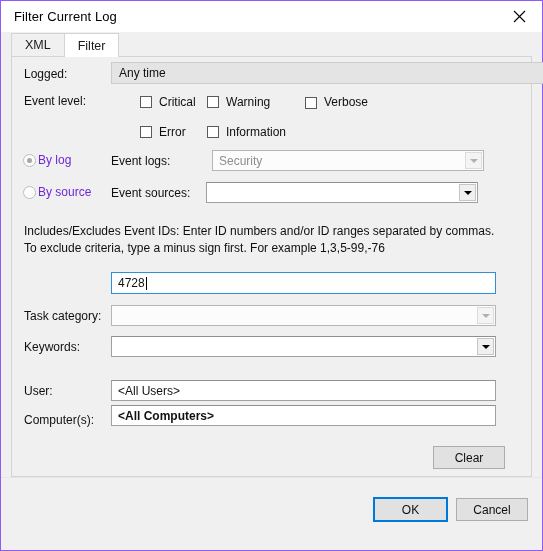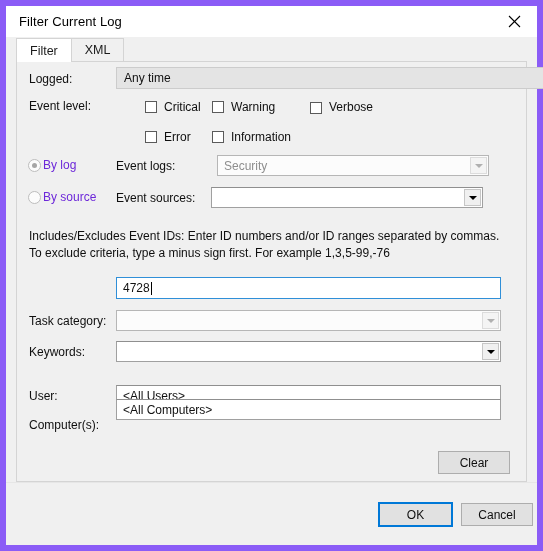"Filter Current Log" .dialog { border: 6px solid #8b5cf6 -> 1px solid #8b5cf6 }
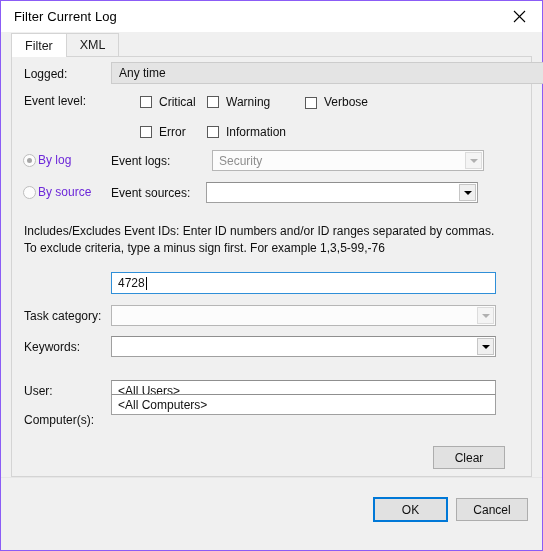"Filter" div.tab { order: before "XML" -> after "XML" }
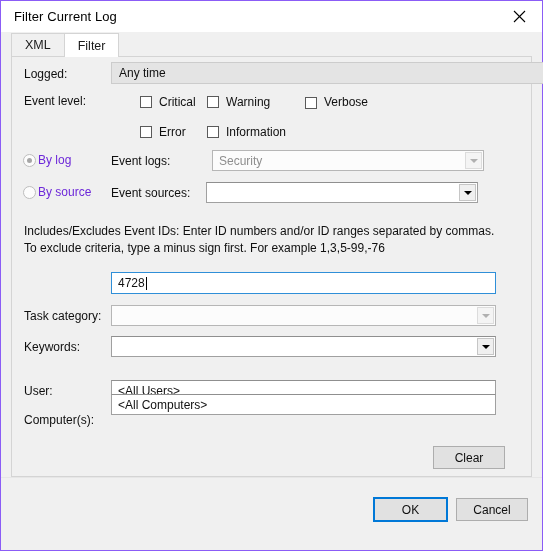"<All Computers>" div.txt { font-weight: none -> bold; top: 337px -> 348px }
